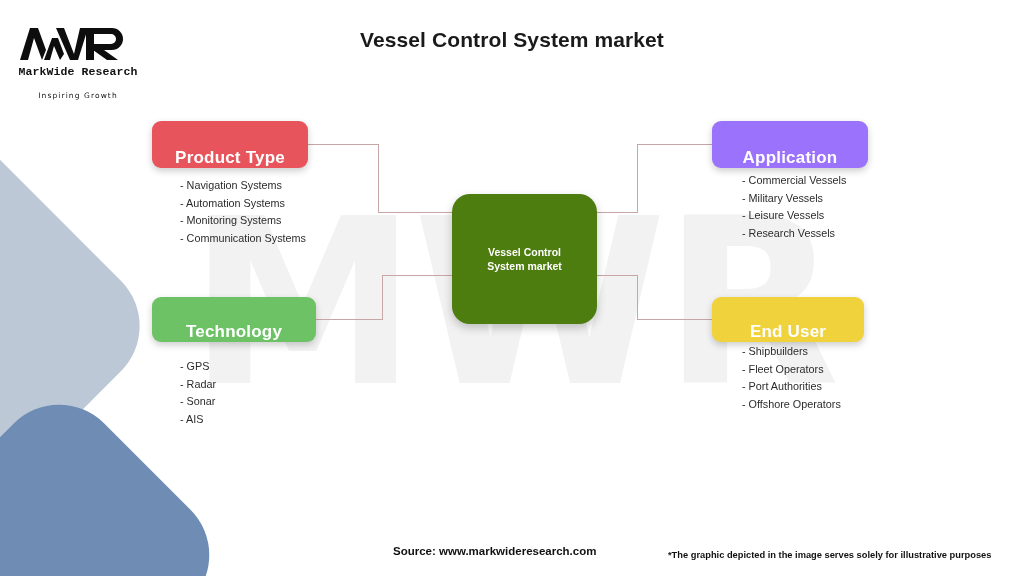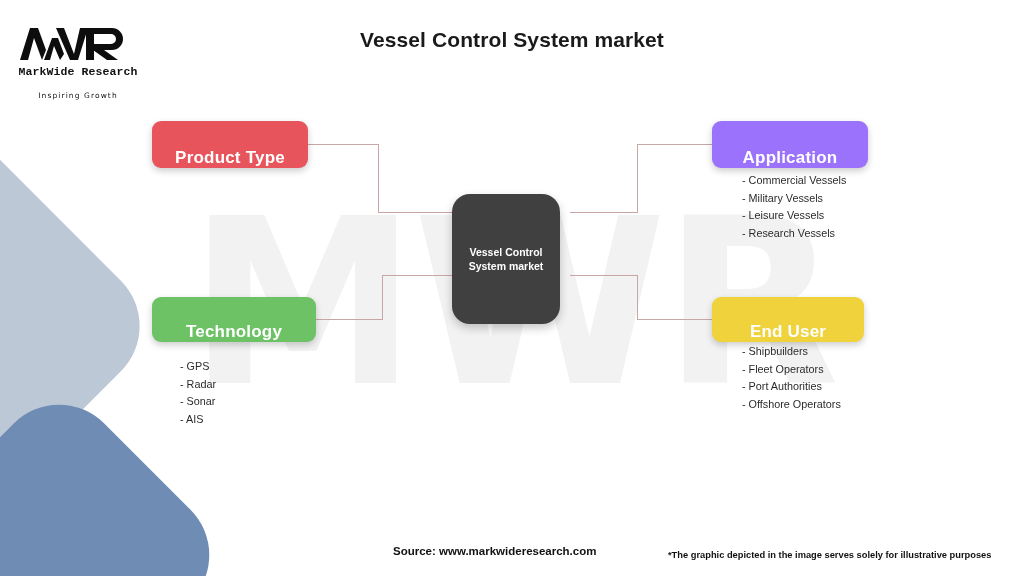"- Navigation Systems" div.item-list { html: none -> <div> <span>- Navigation Systems</span> <span>- Automation Systems</span> <span>- Monitoring Systems</span> <span>- Communication Systems</span> </div> }
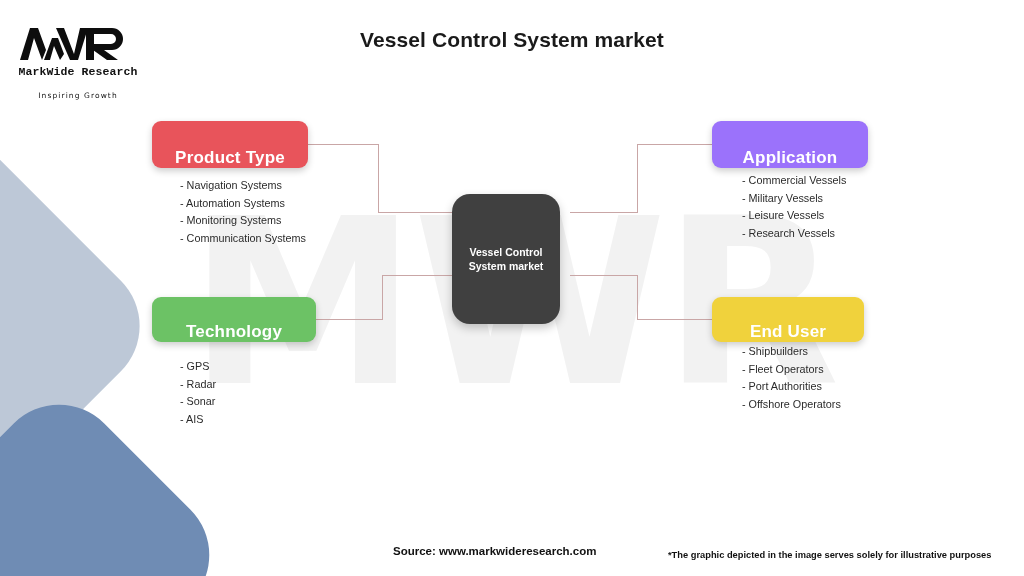"Vessel Control" .center-node { background: #404040 -> #4d7c0f; width: 108px -> 145px }
